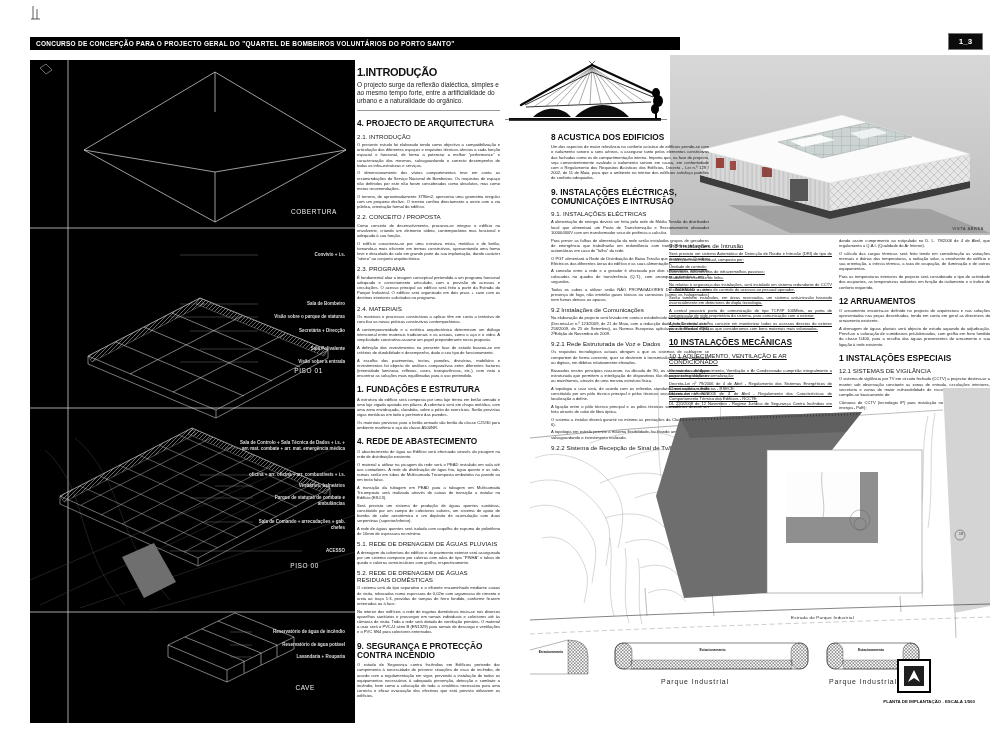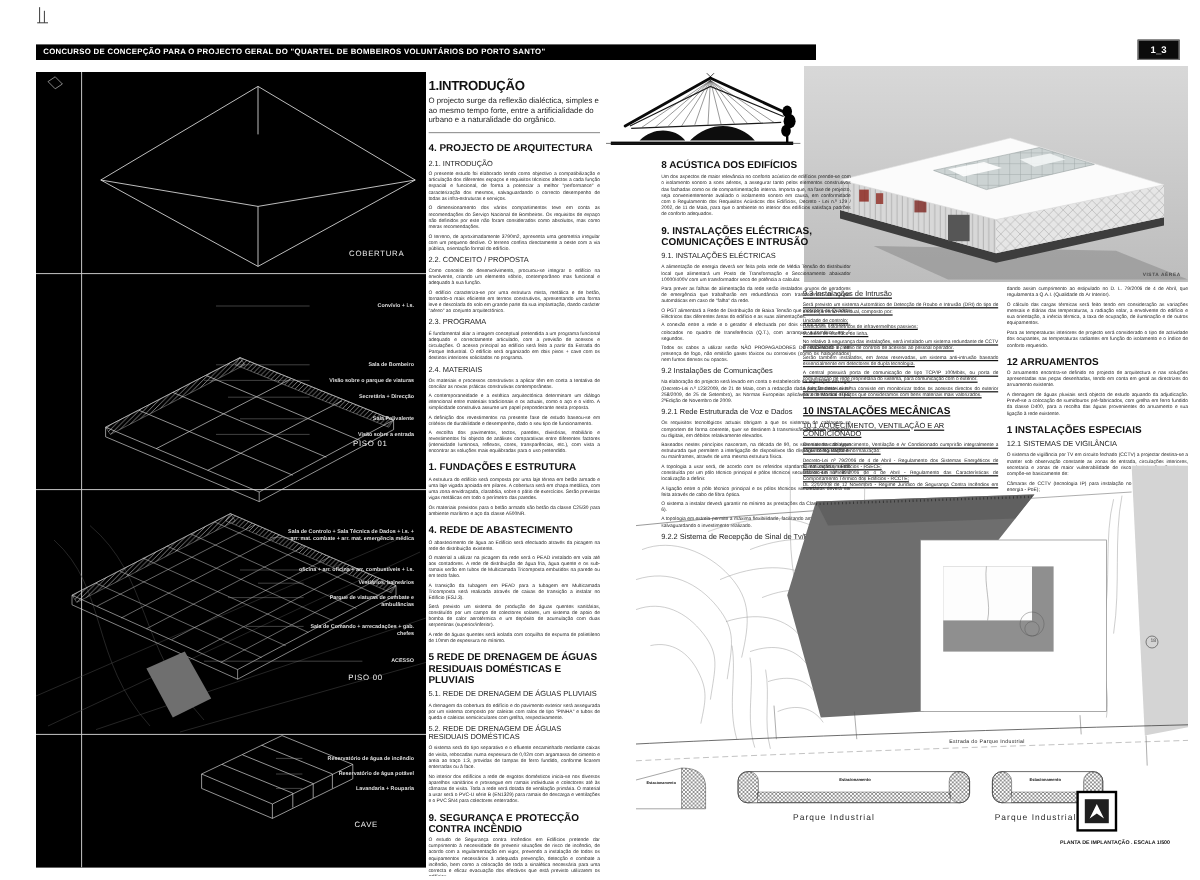"5 REDE DE DRENAGEM DE" div.h1 { html: <div>5 REDE DE DRENAGEM DE ÁGUAS RESIDUAIS DOMÉSTICAS E PLUVIAIS</div> -> none }
